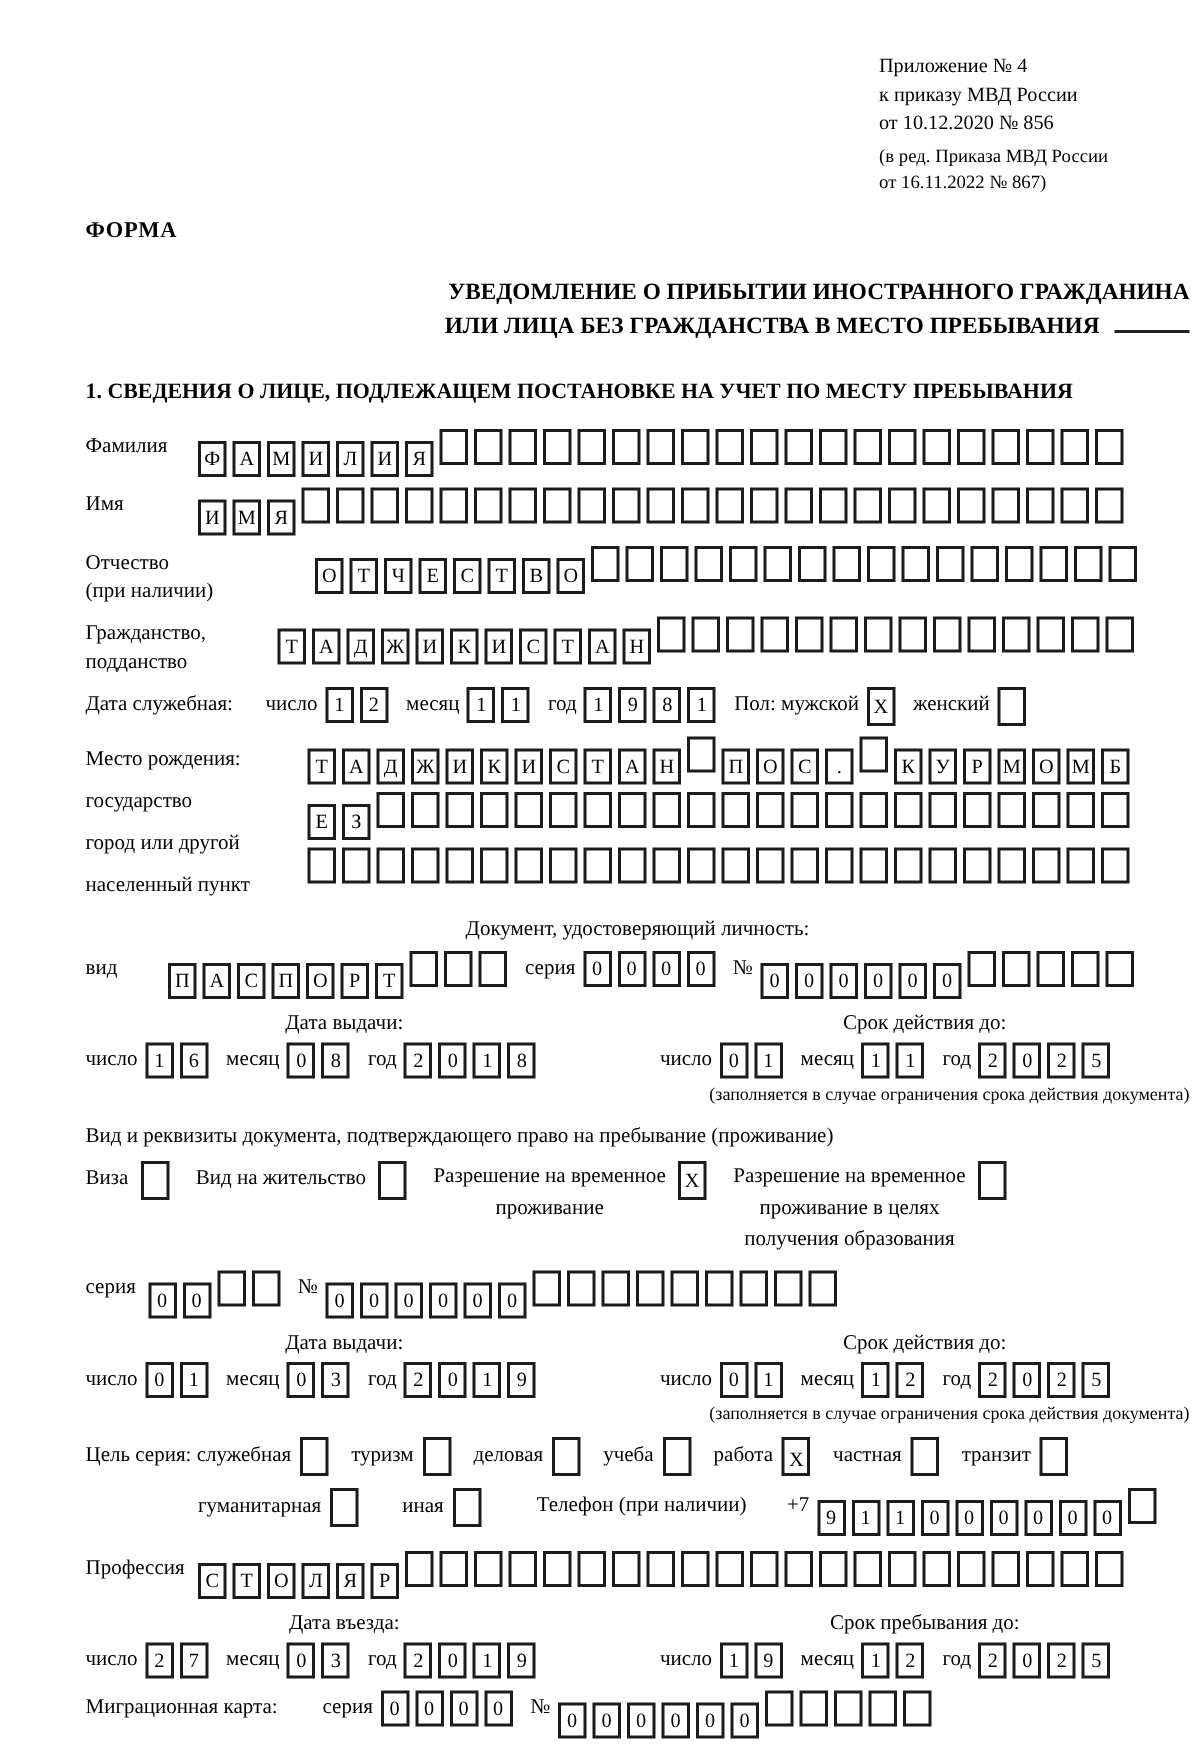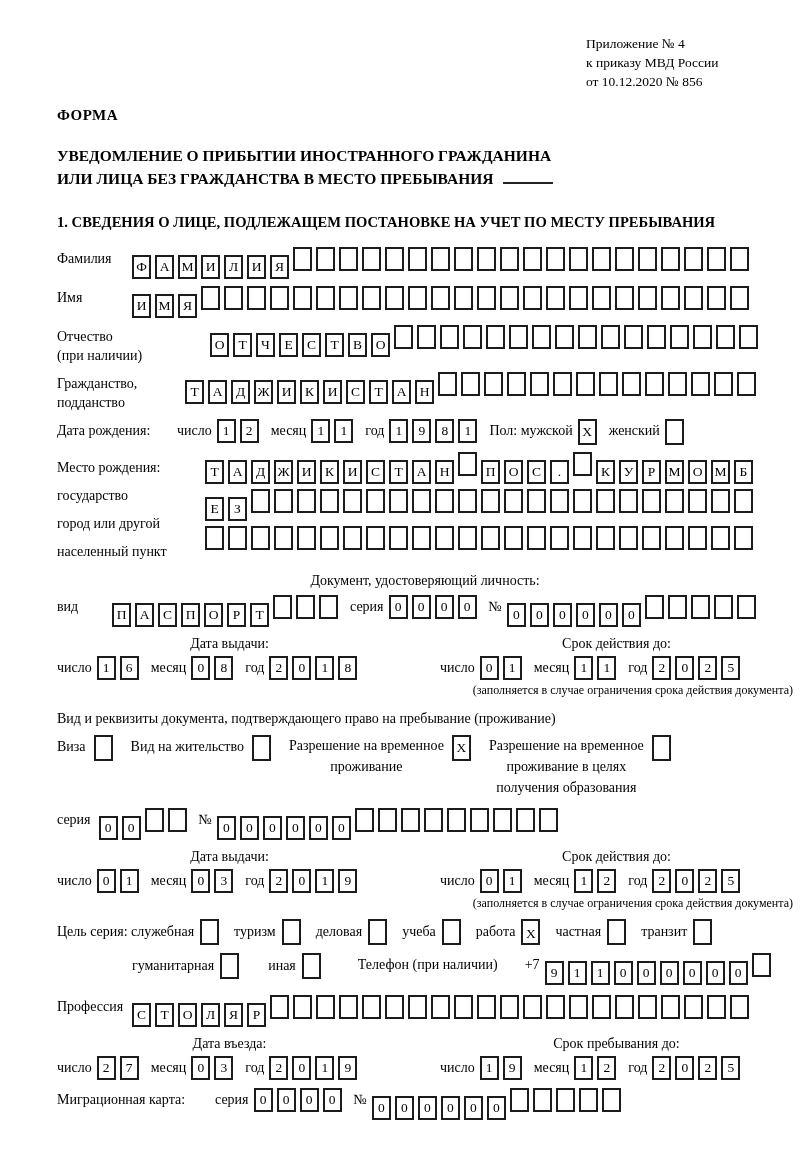"(в ред. Приказа МВД России" div.hdr-sub { html: none -> <div> <div>(в ред. Приказа МВД России</div> <div>от 16.11.2022 № 867)</div> </div> }
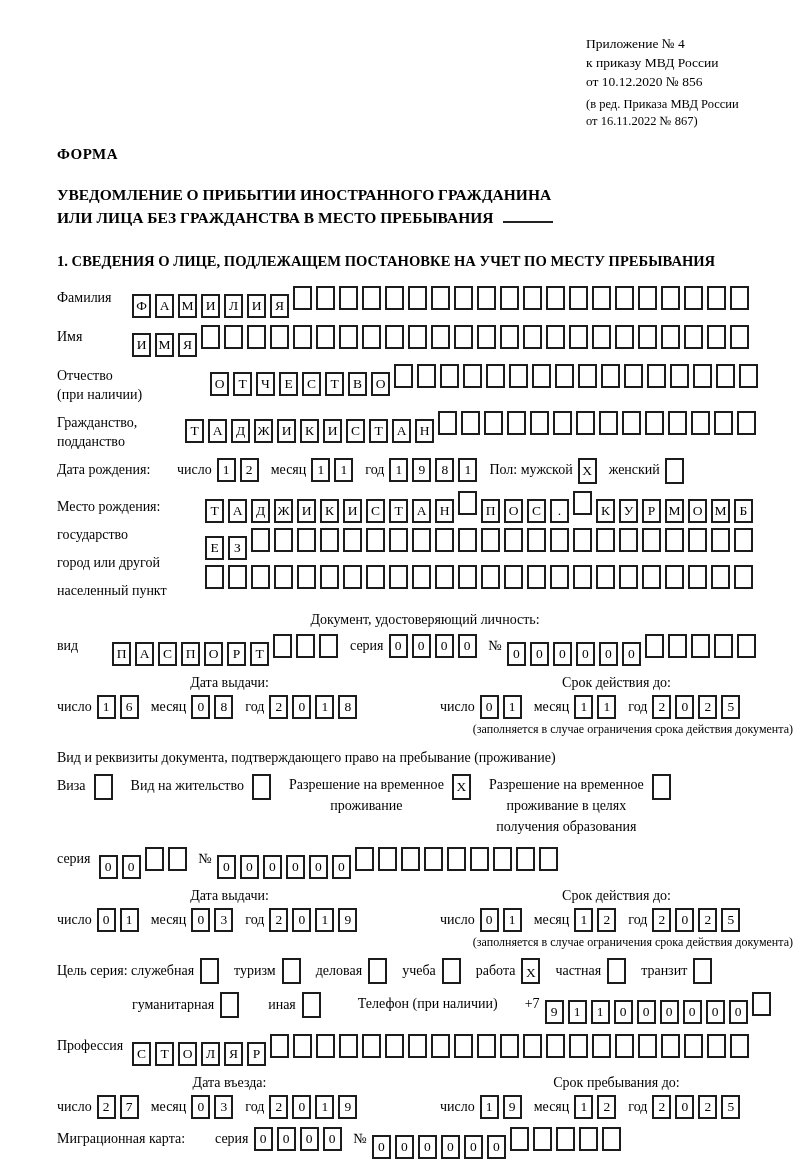"УВЕДОМЛЕНИЕ О ПРИБЫТИИ ИНОСТРАННОГО" .title { text-align: left -> right }
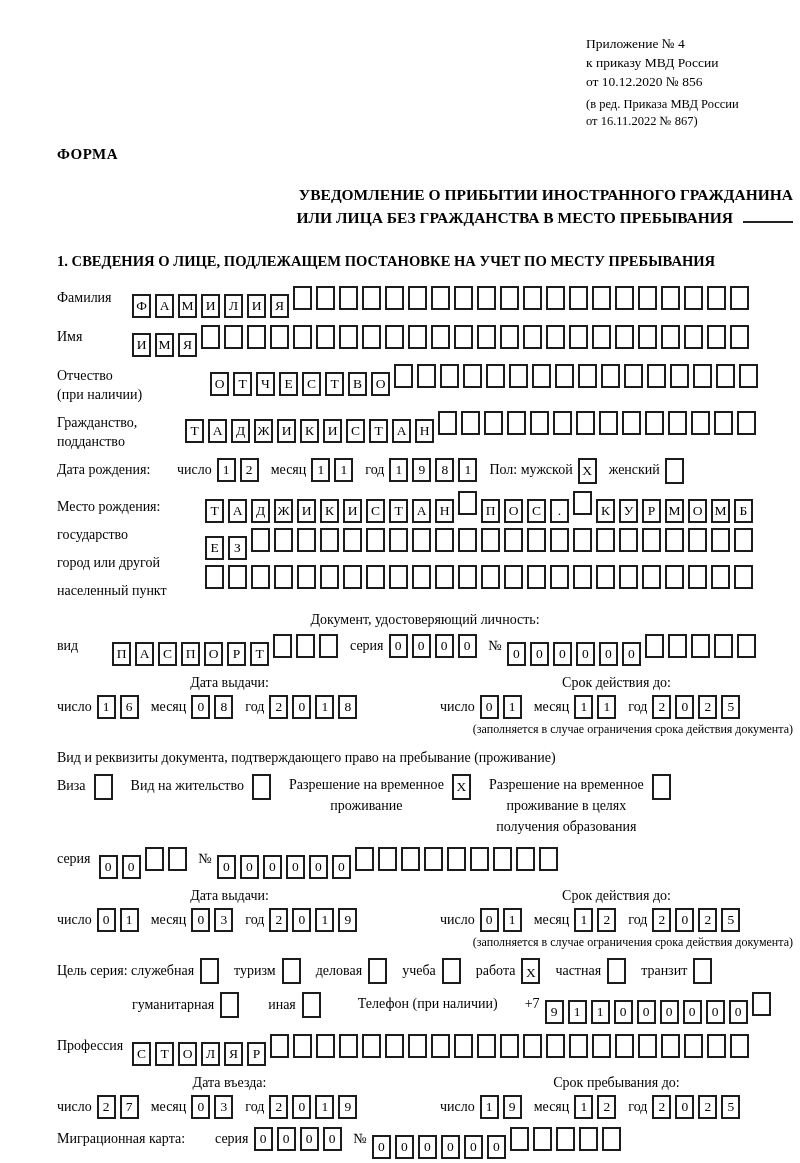"Дата рождения:" span.lbl { text: рождения -> служебная }
